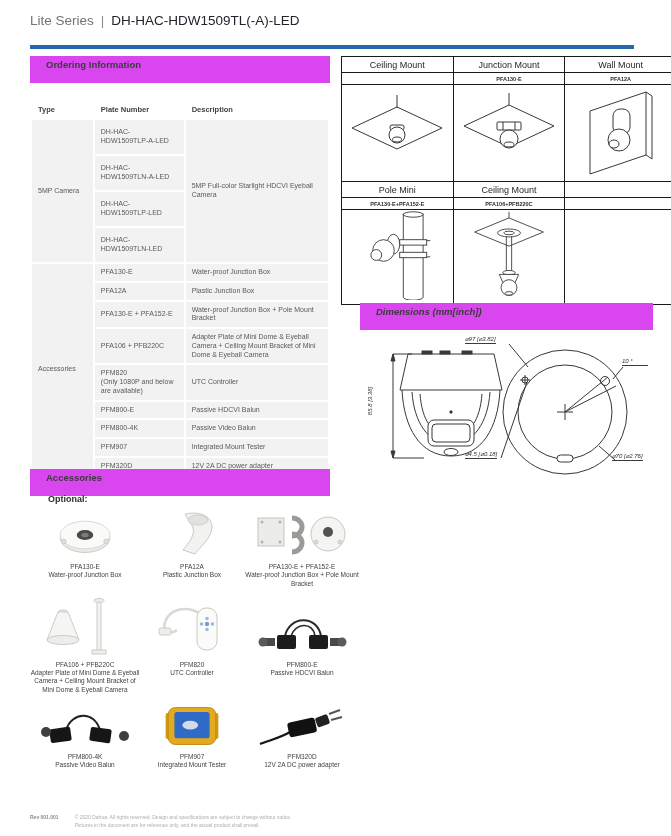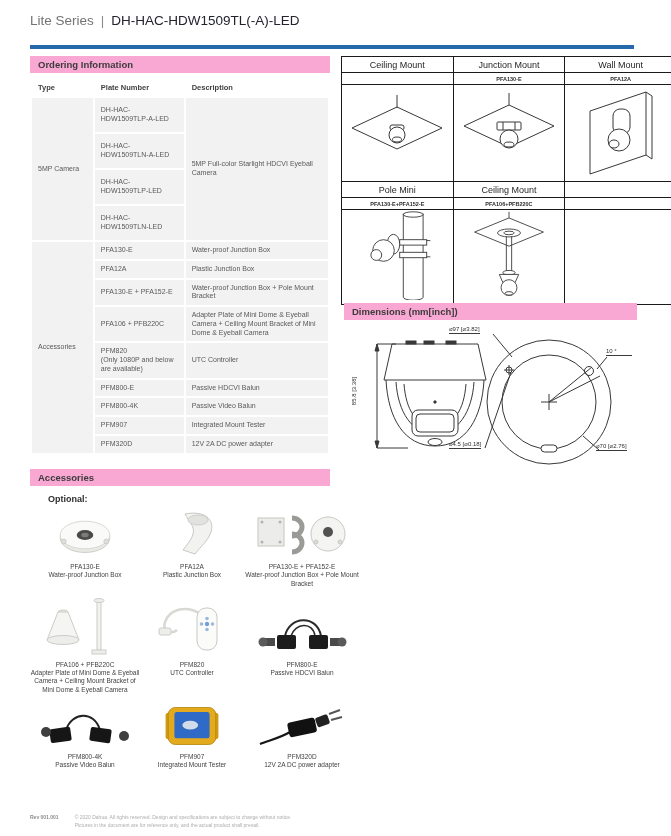"Ordering Information" .sec-bar { background: #f9a8d4 -> #d946ef; height: 17px -> 27px; padding-left: 8px -> 16px }
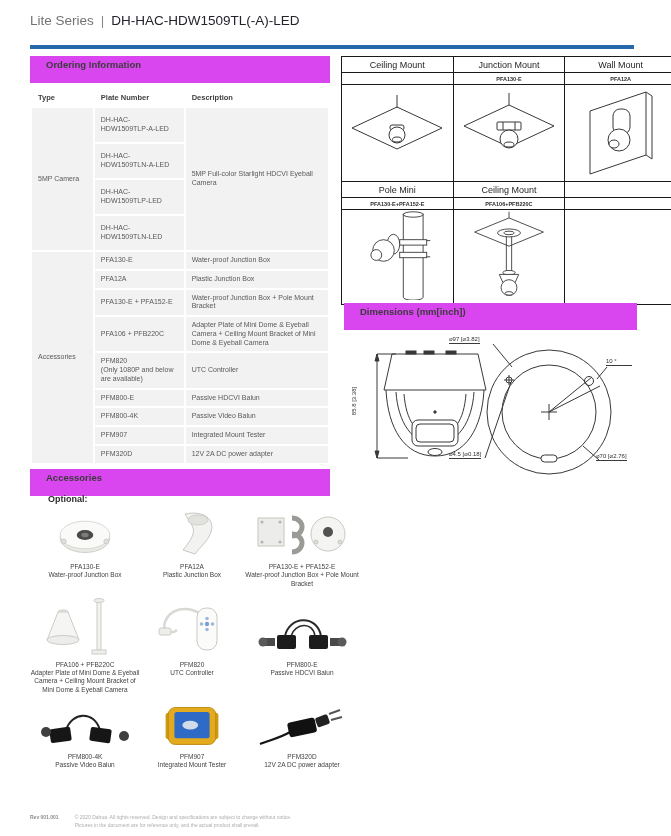"Type" table.order { margin-top: 4px -> 16px }
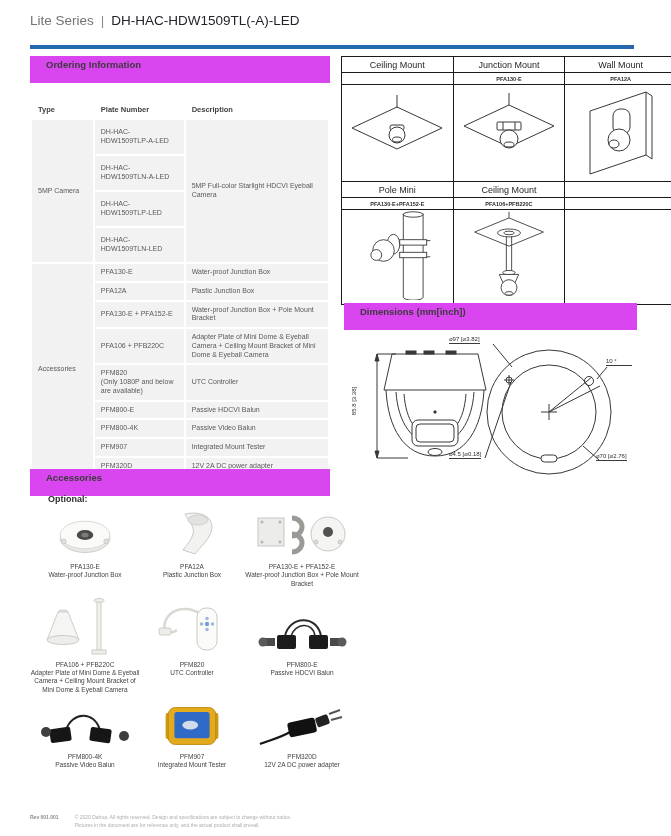"Dimensions (mm[inch])" .dims { font-style: none -> italic; left: 344px -> 360px }
